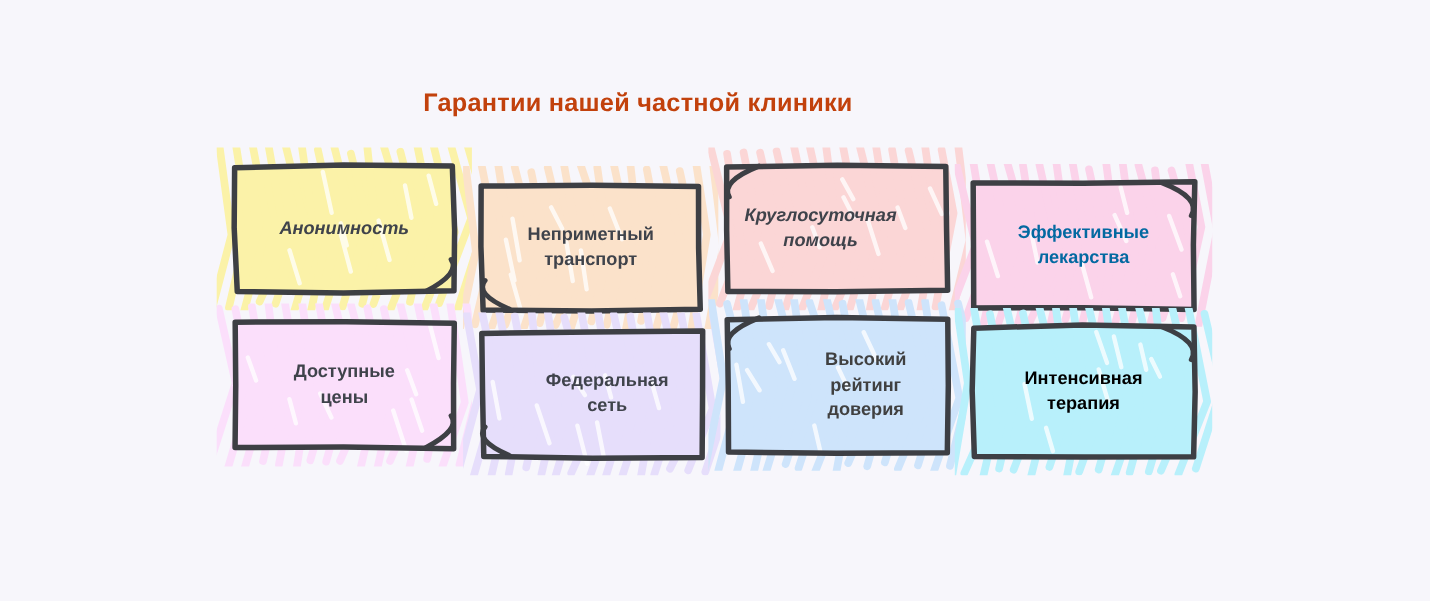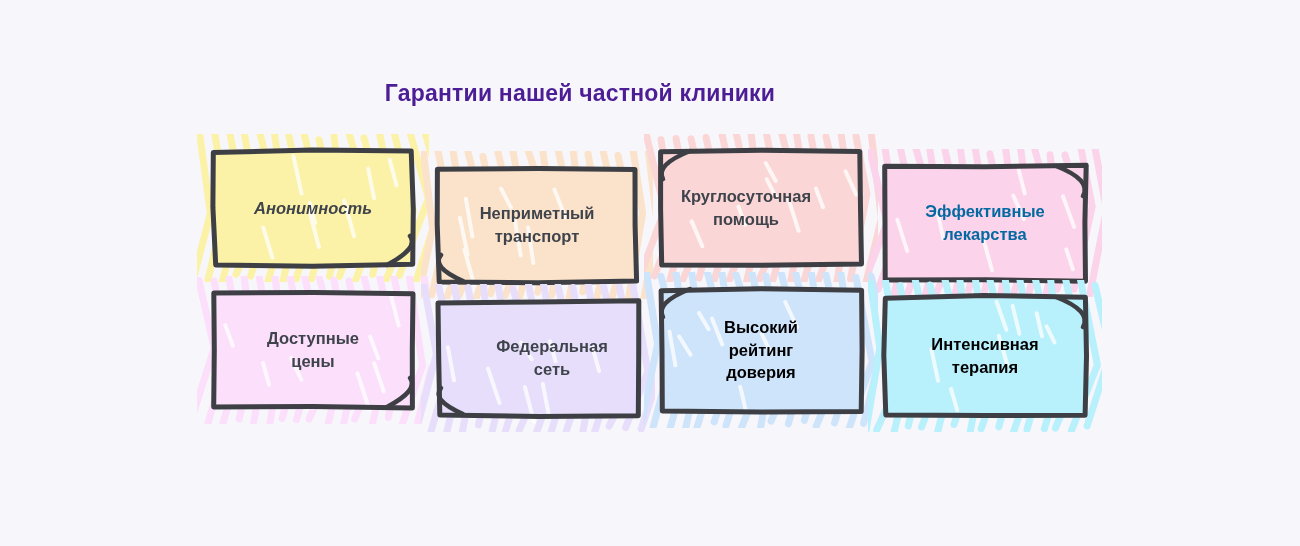"Гарантии нашей частной клиники" #title { color: #4c1d95 -> #c2410c }
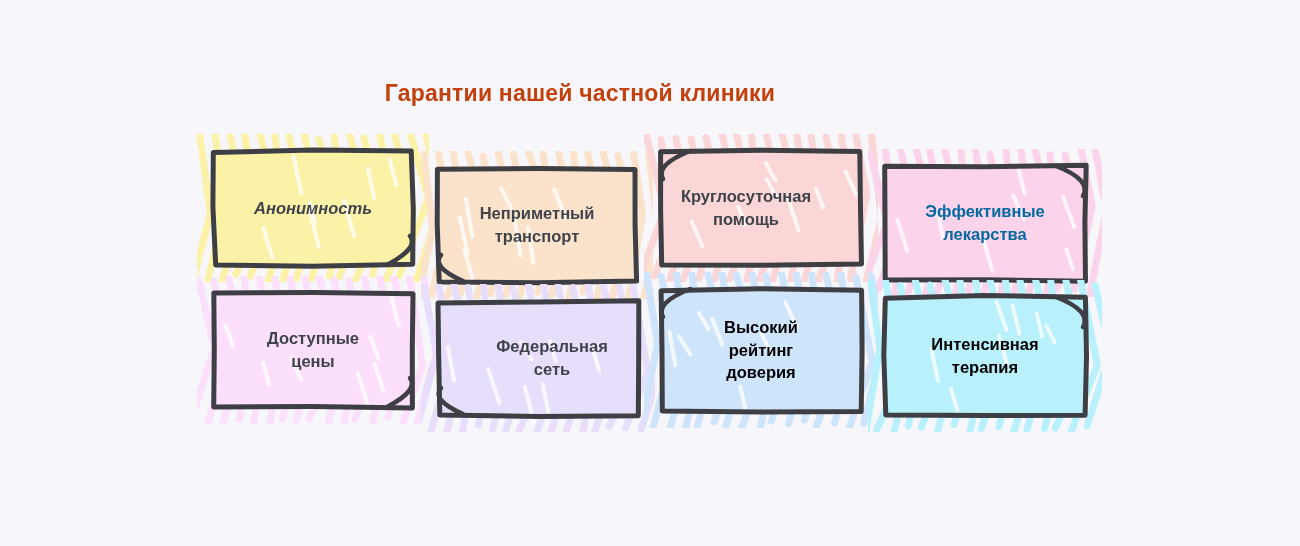"Круглосуточная" div.card { font-style: none -> italic }
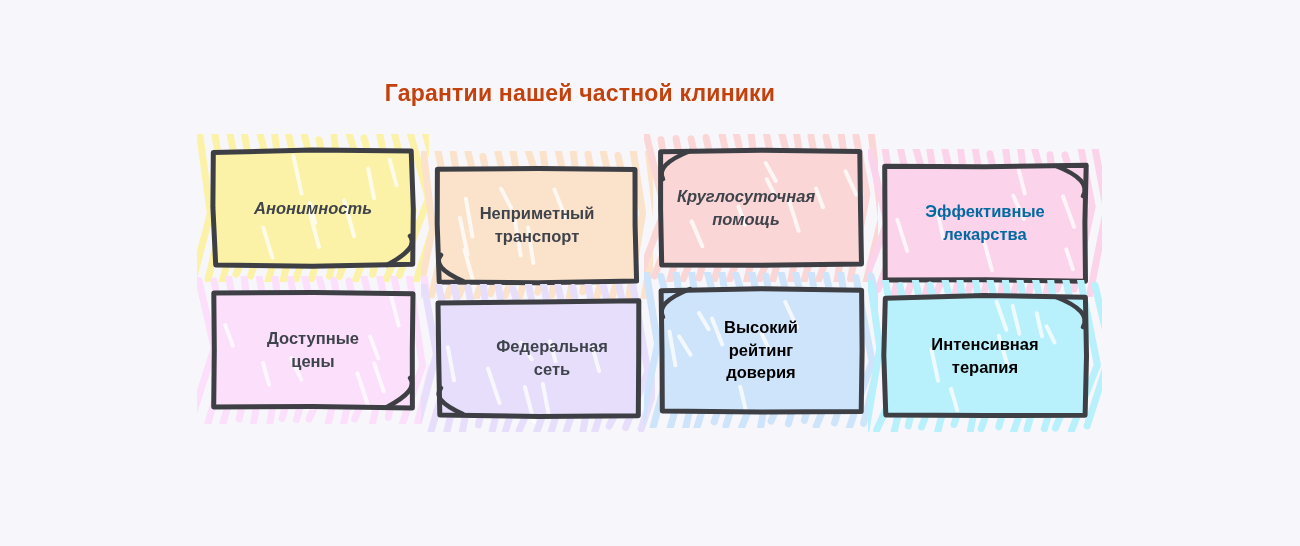"Высокий" div.card-label { color: #000000 -> #404040; margin-left: none -> 26px }
